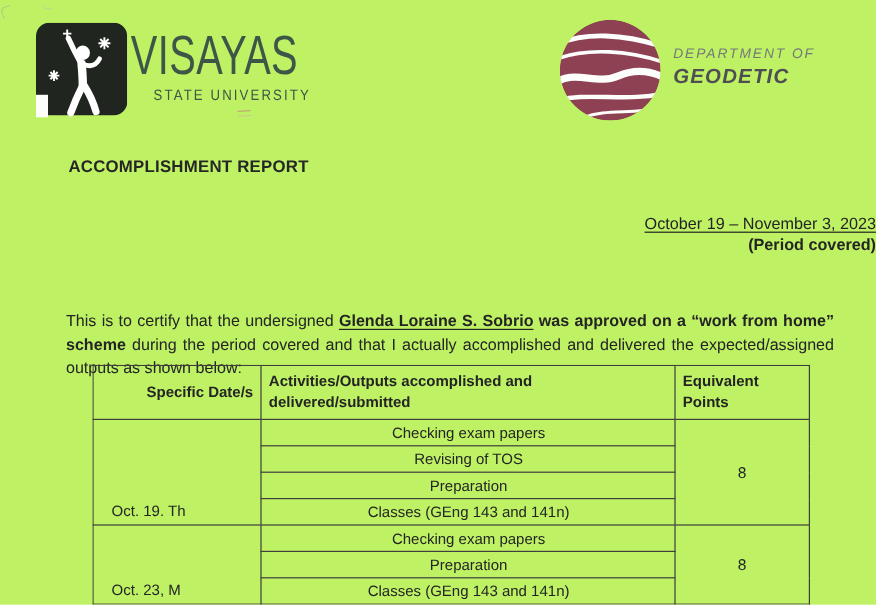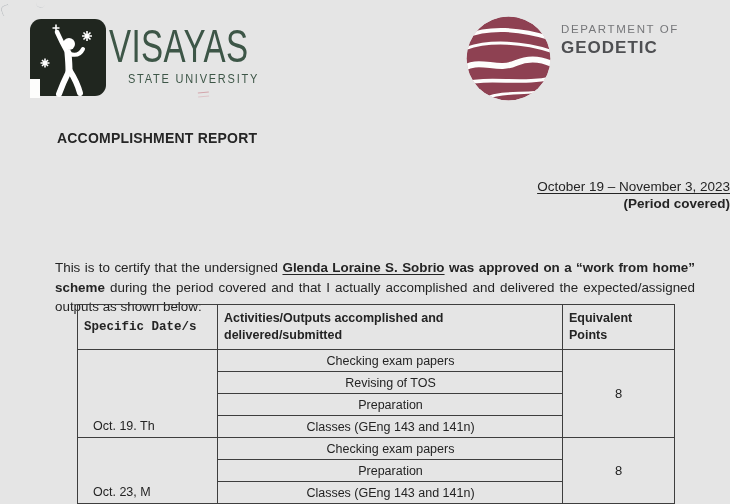"VISAYAS" .page { background: #e5e5e5 -> #bef264 }
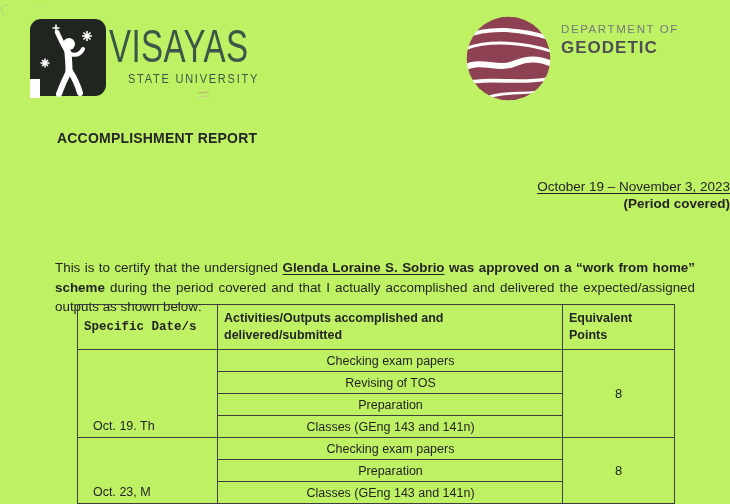"DEPARTMENT OF" .dept-text { font-style: none -> italic; top: 24px -> 40px }
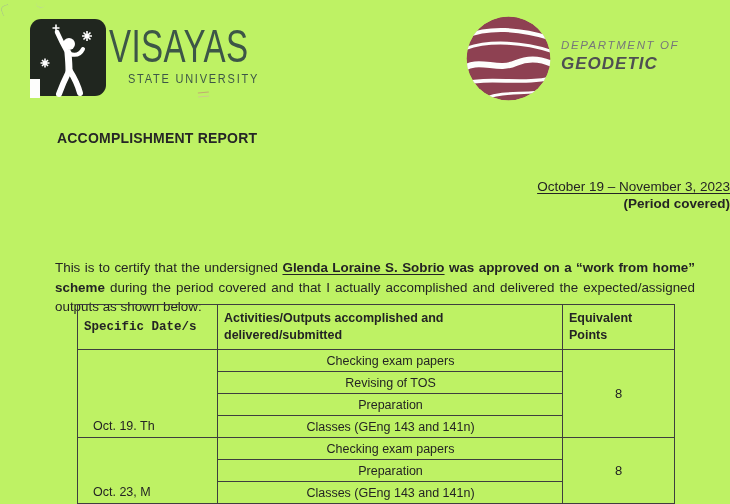"Specific Date/s" .report th.h-date { font-family: Liberation Mono, monospace -> none; text-align: left -> right }
